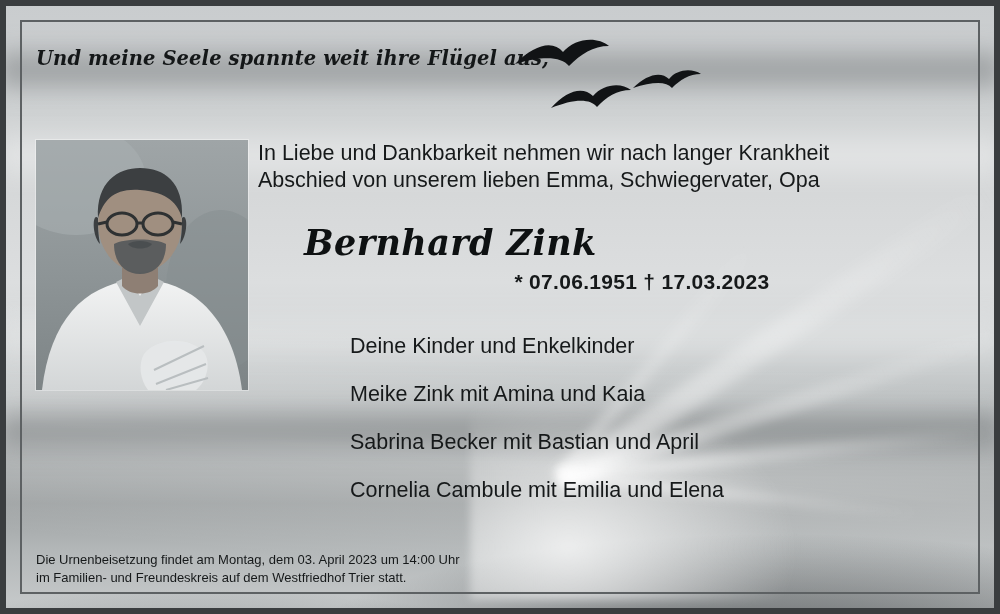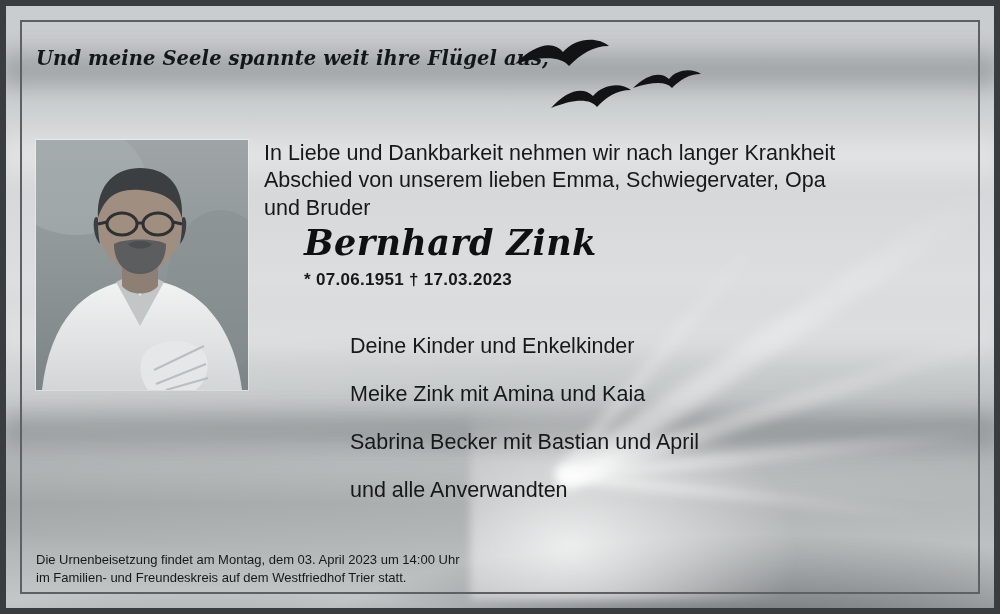"In Liebe und Dankbarkeit nehmen" .intro { left: 264px -> 258px }
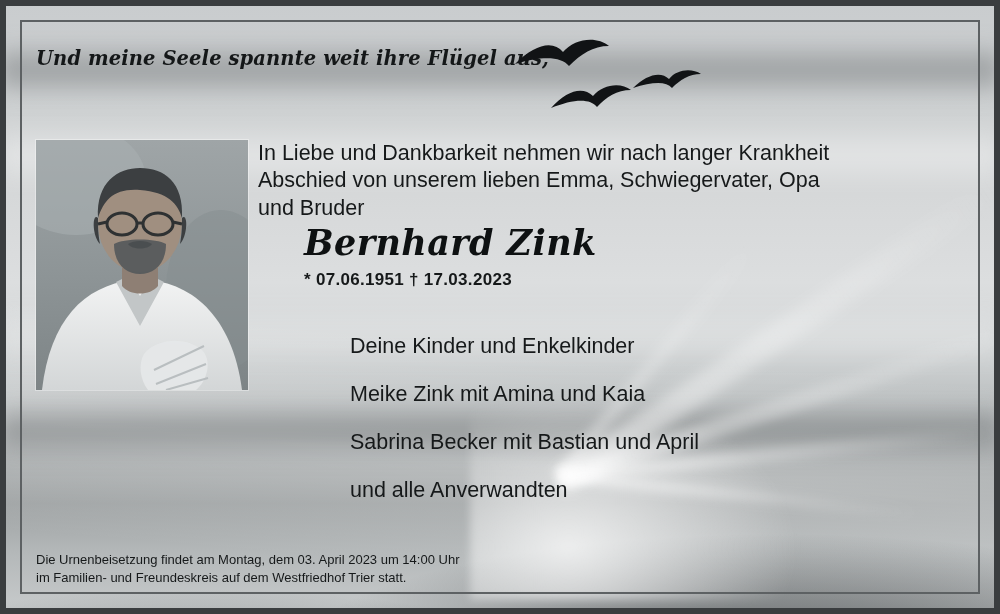"und Bruder" div { html: <div>und Bruder</div> -> none }
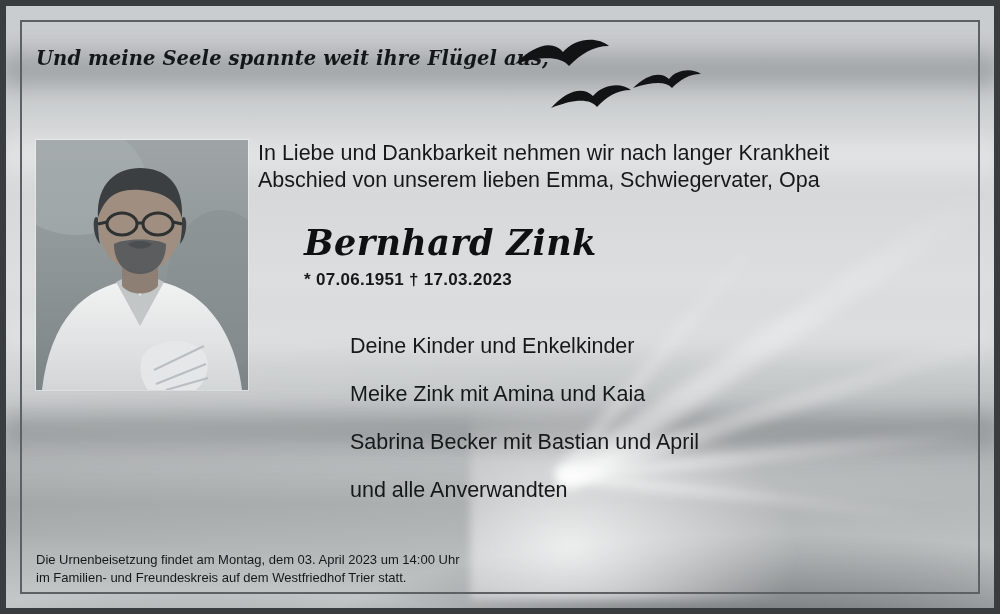"* 07.06.1951 † 17.03.2023" .dates { font-size: 17px -> 21px; left: 264px -> 277px; text-align: left -> center }
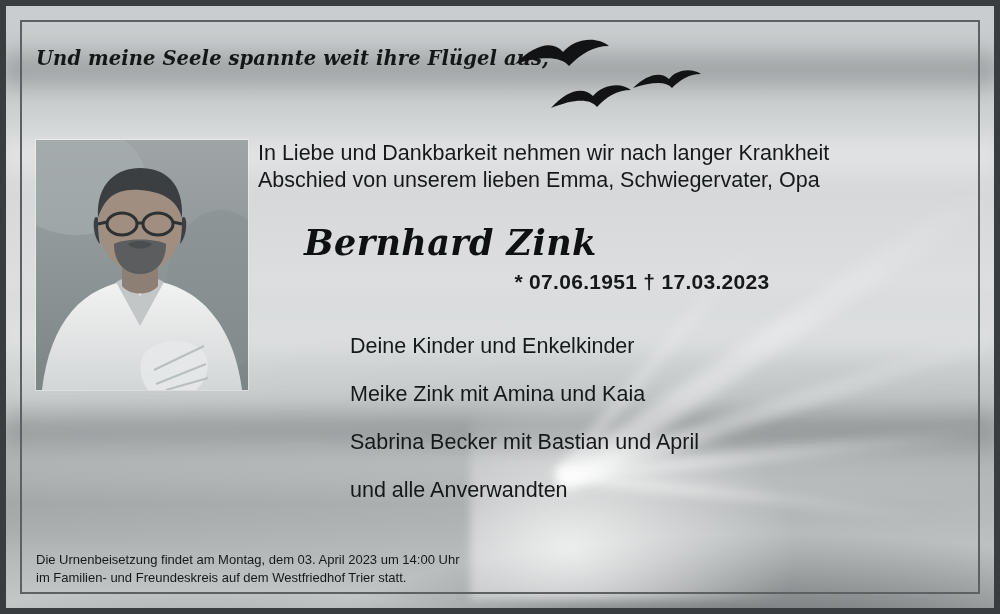"Cornelia Cambule mit Emilia und" span.indent1 { html: none -> <span>Cornelia Cambule mit Emilia und Elena</span> }
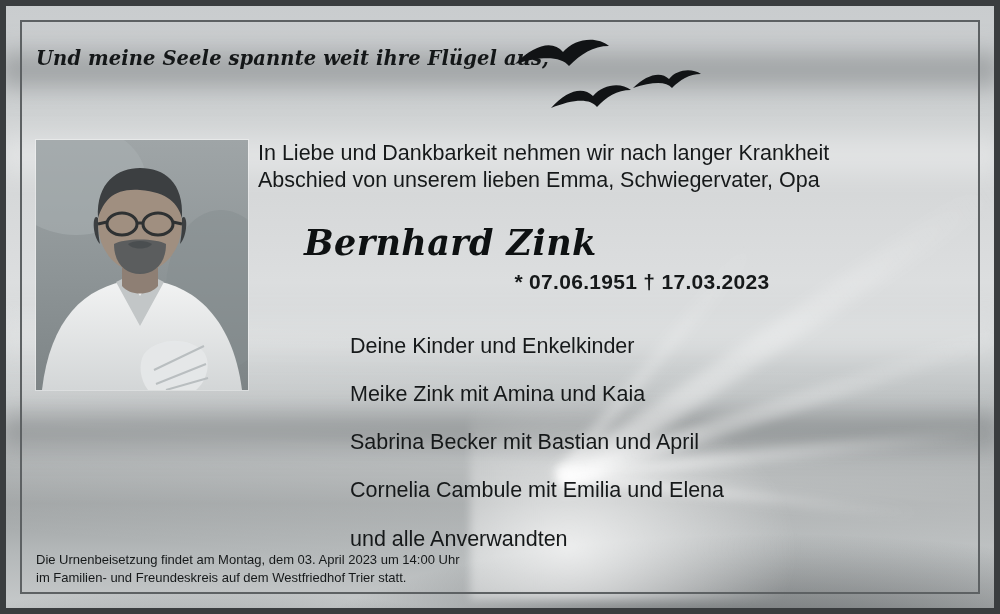"und alle Anverwandten" span.indent1 { html: <span>und alle Anverwandten</span> -> none }
